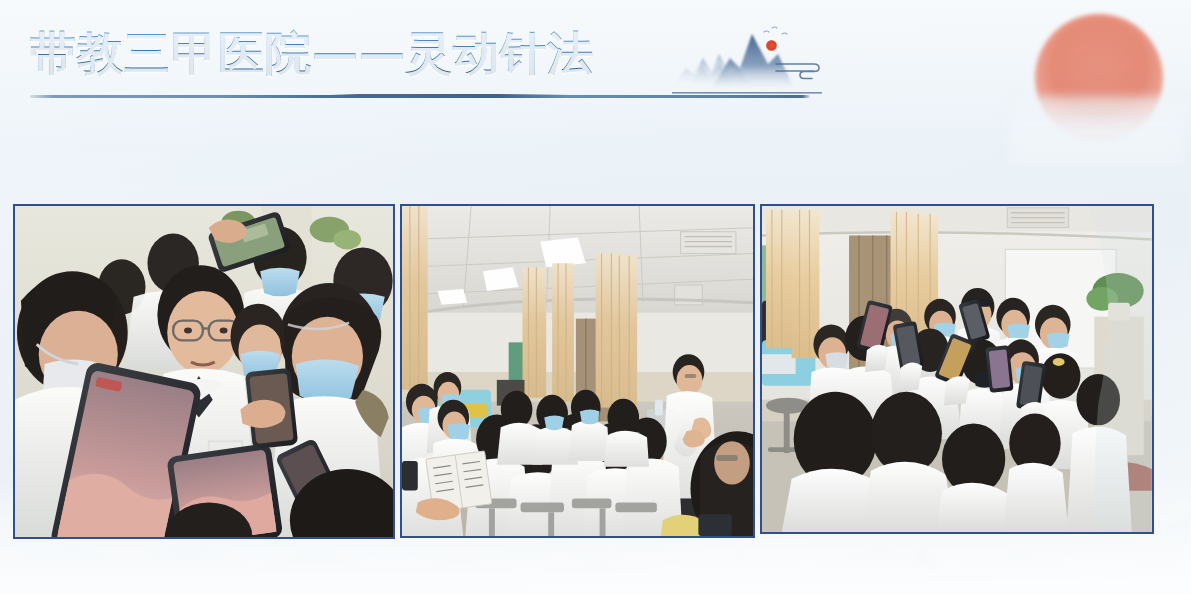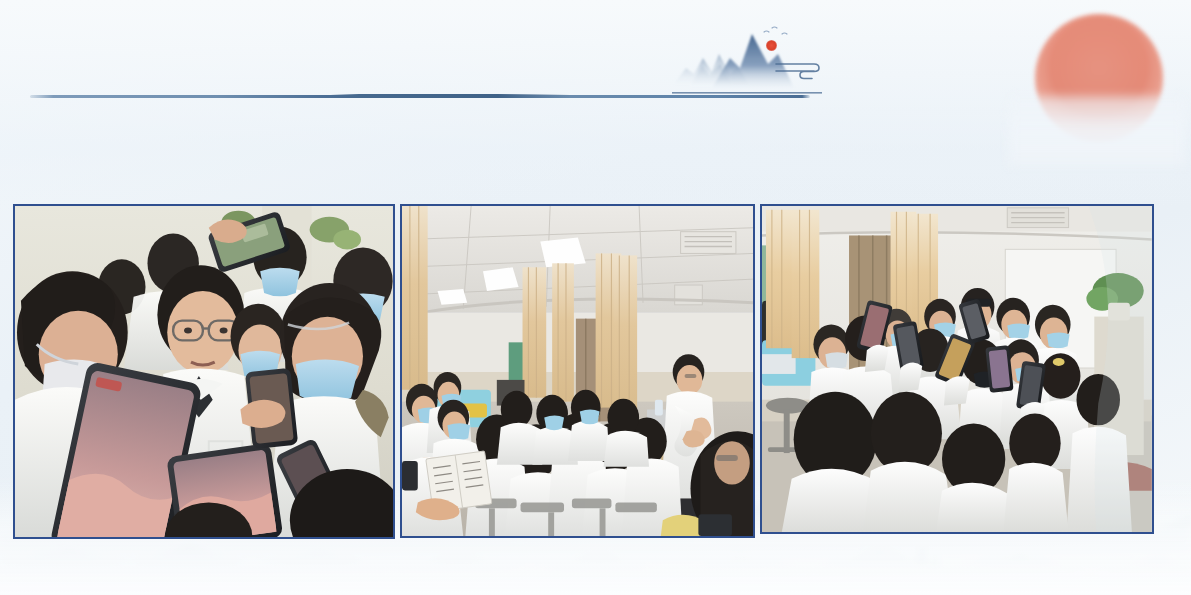"带教三甲医院——灵动针法" div.title-text { html: none -> <div>带教三甲医院——灵动针法</div> }
